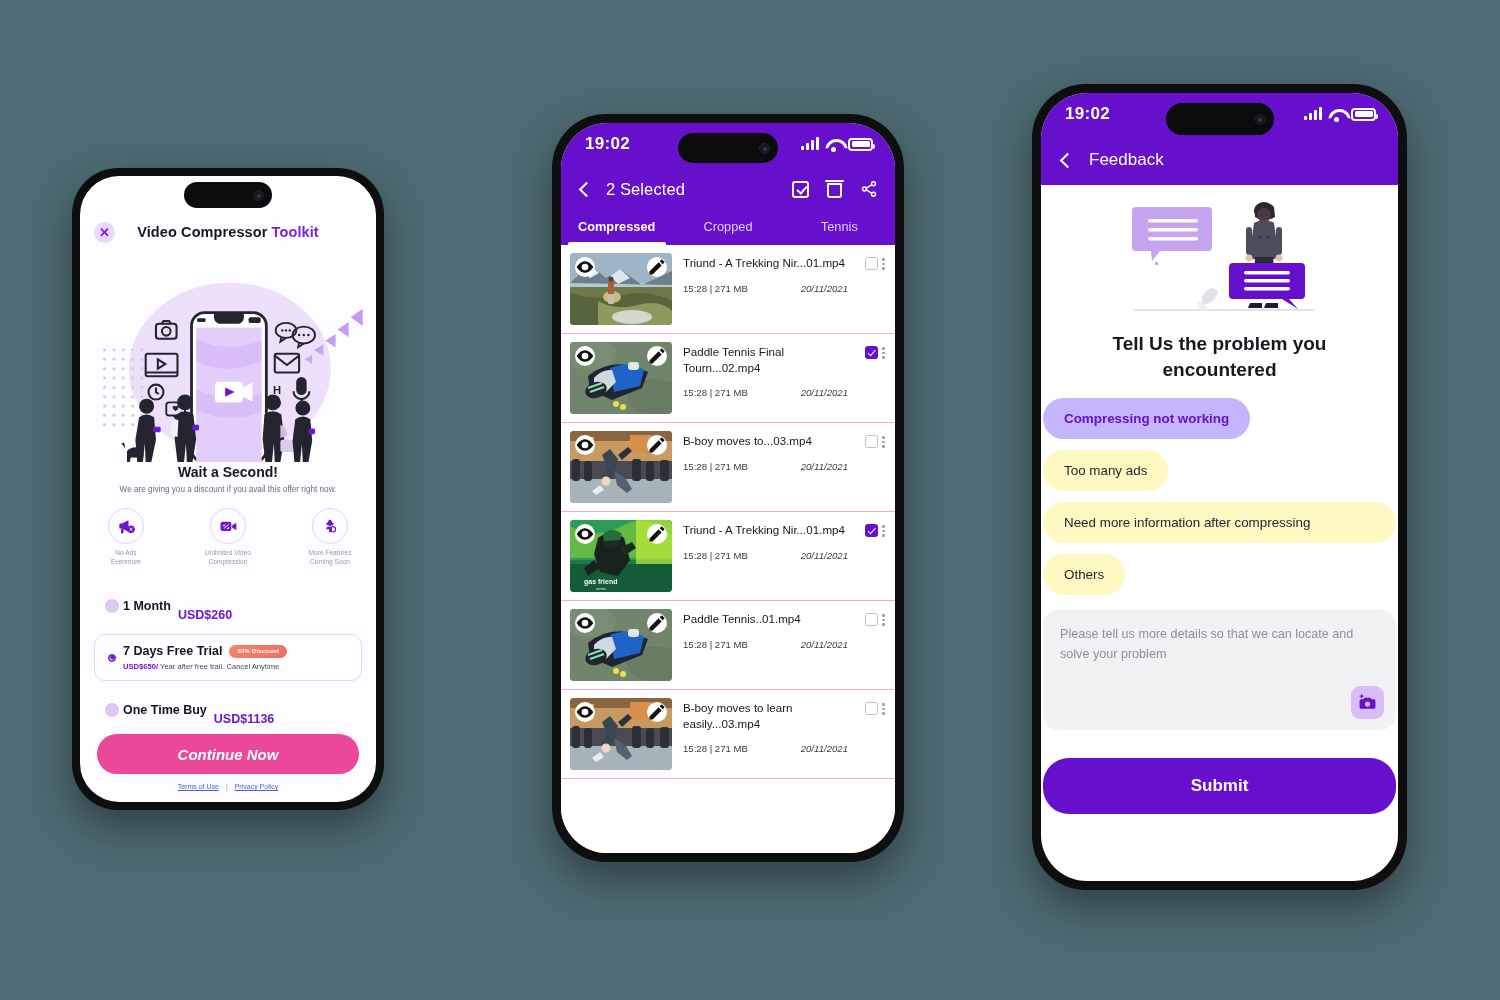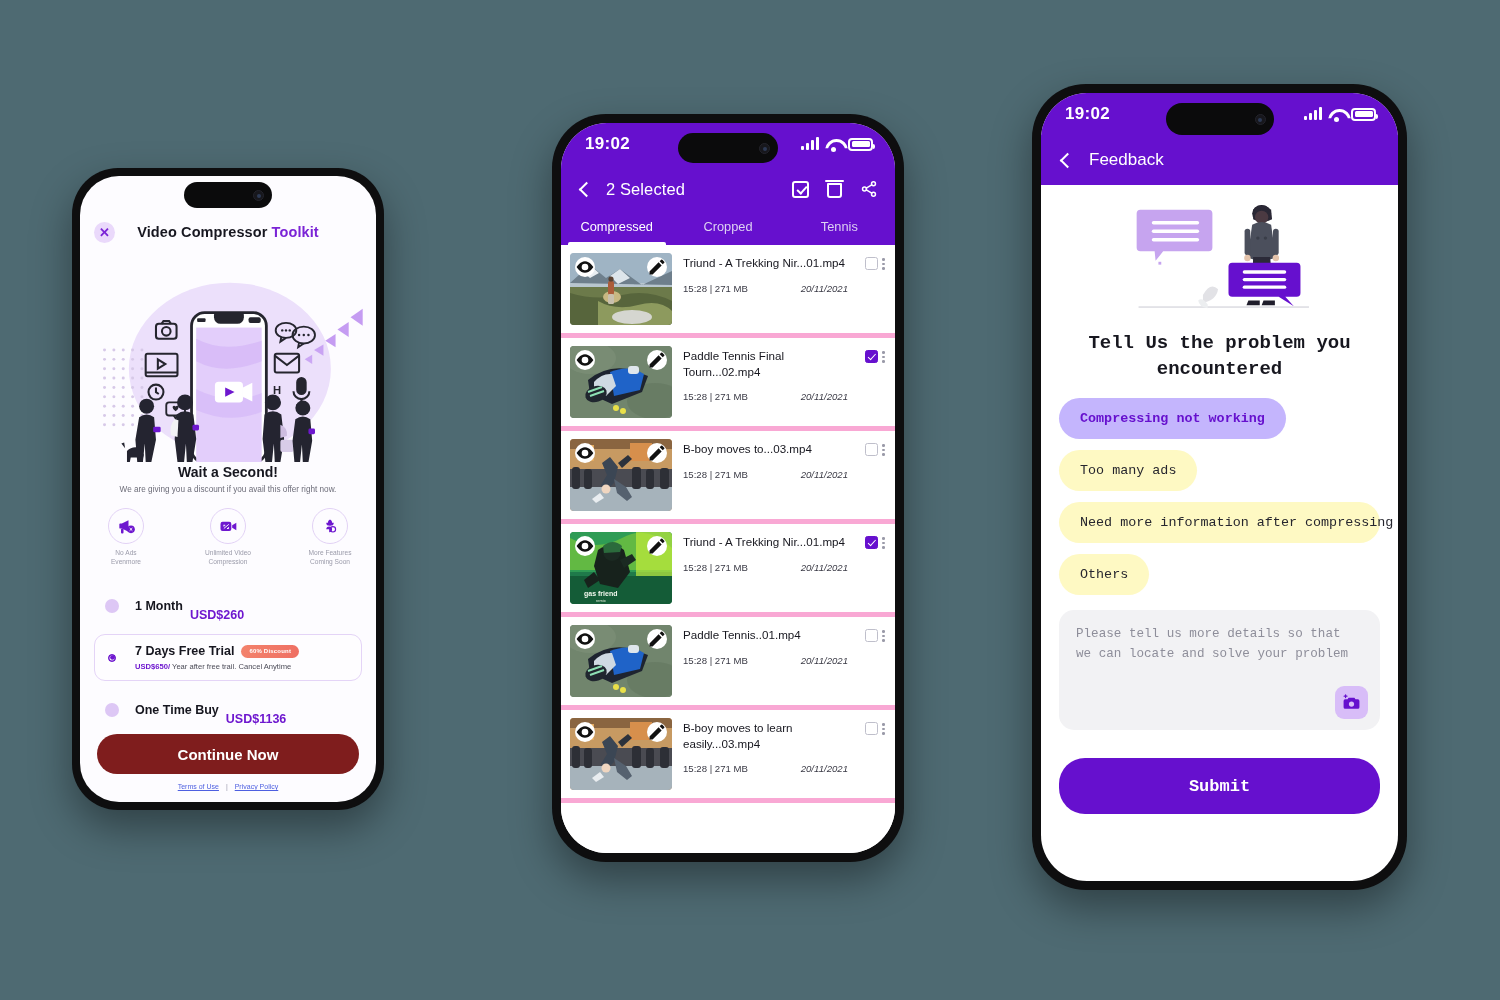"Compressed" .p2-tab.on { font-weight: 400 -> 700 }
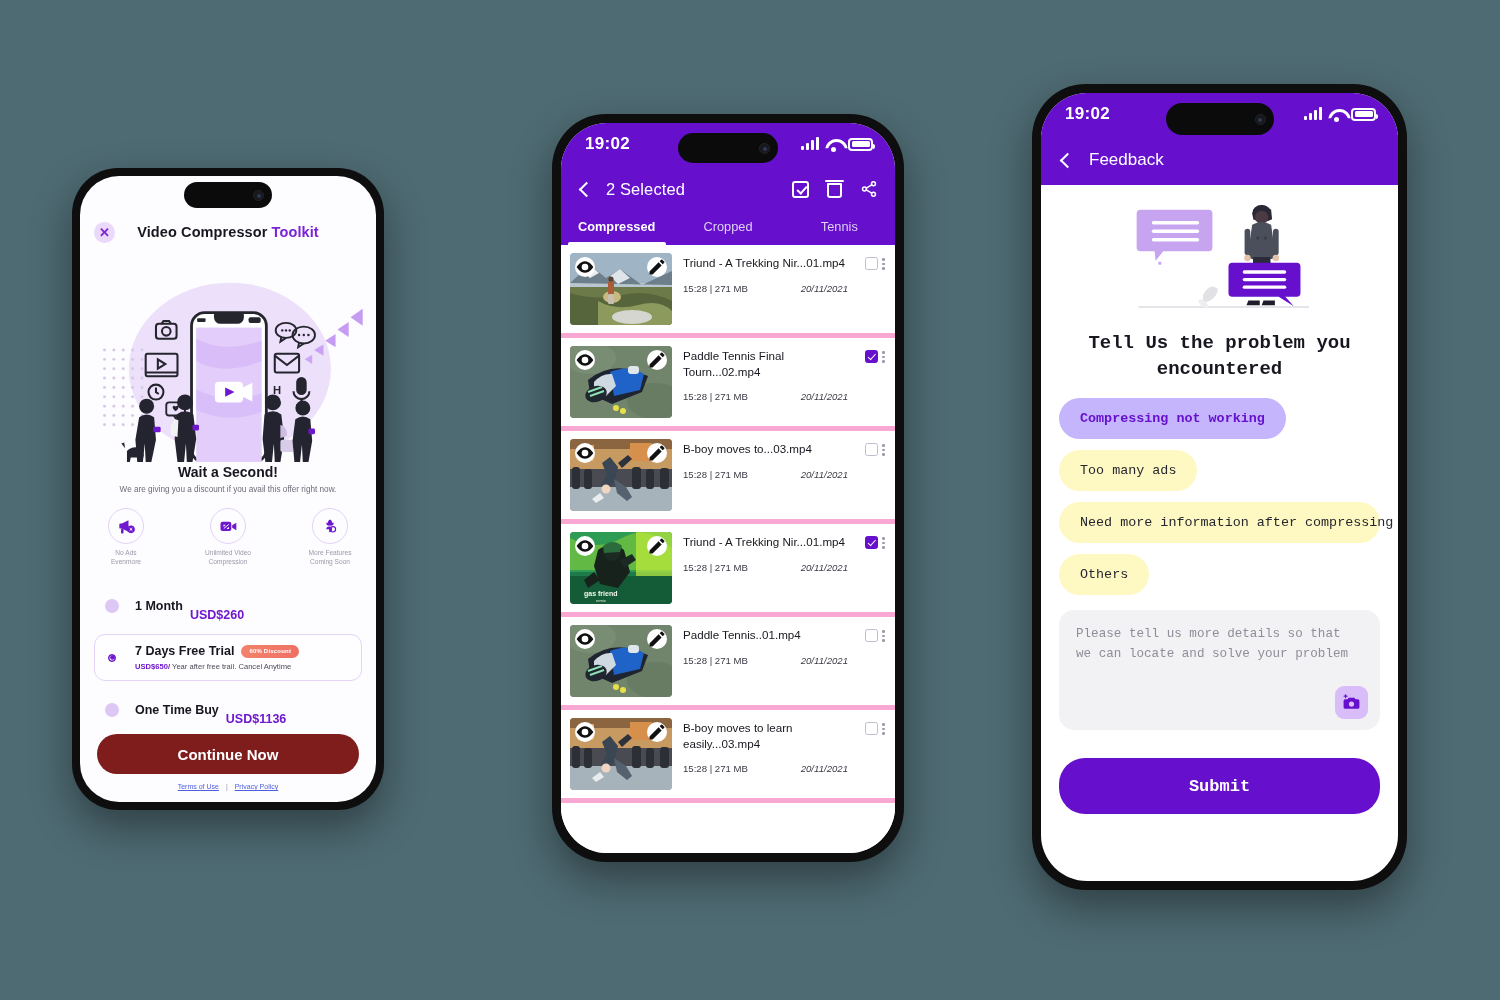"Triund - A Trekking Nir...01.mp4" .vrow { border-bottom: 5px solid #f9a8d4 -> 1px solid #f9a8d4 }
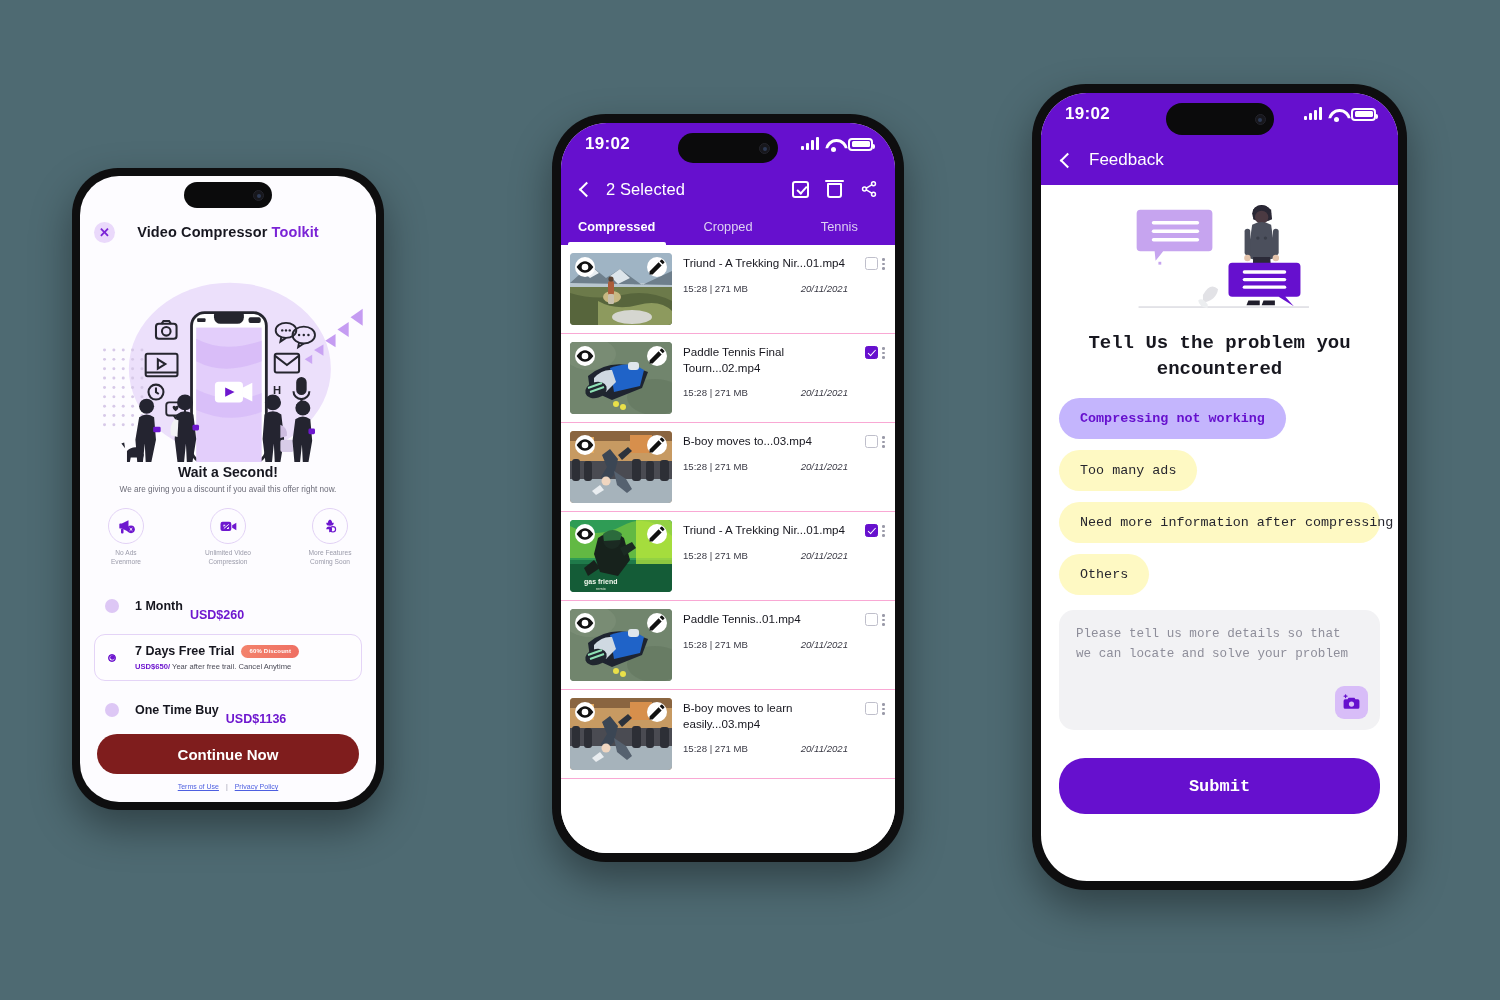"Tell Us the problem you" .p3-content { font-family: Liberation Mono, monospace -> none; padding: 0 18px -> 0 2px }
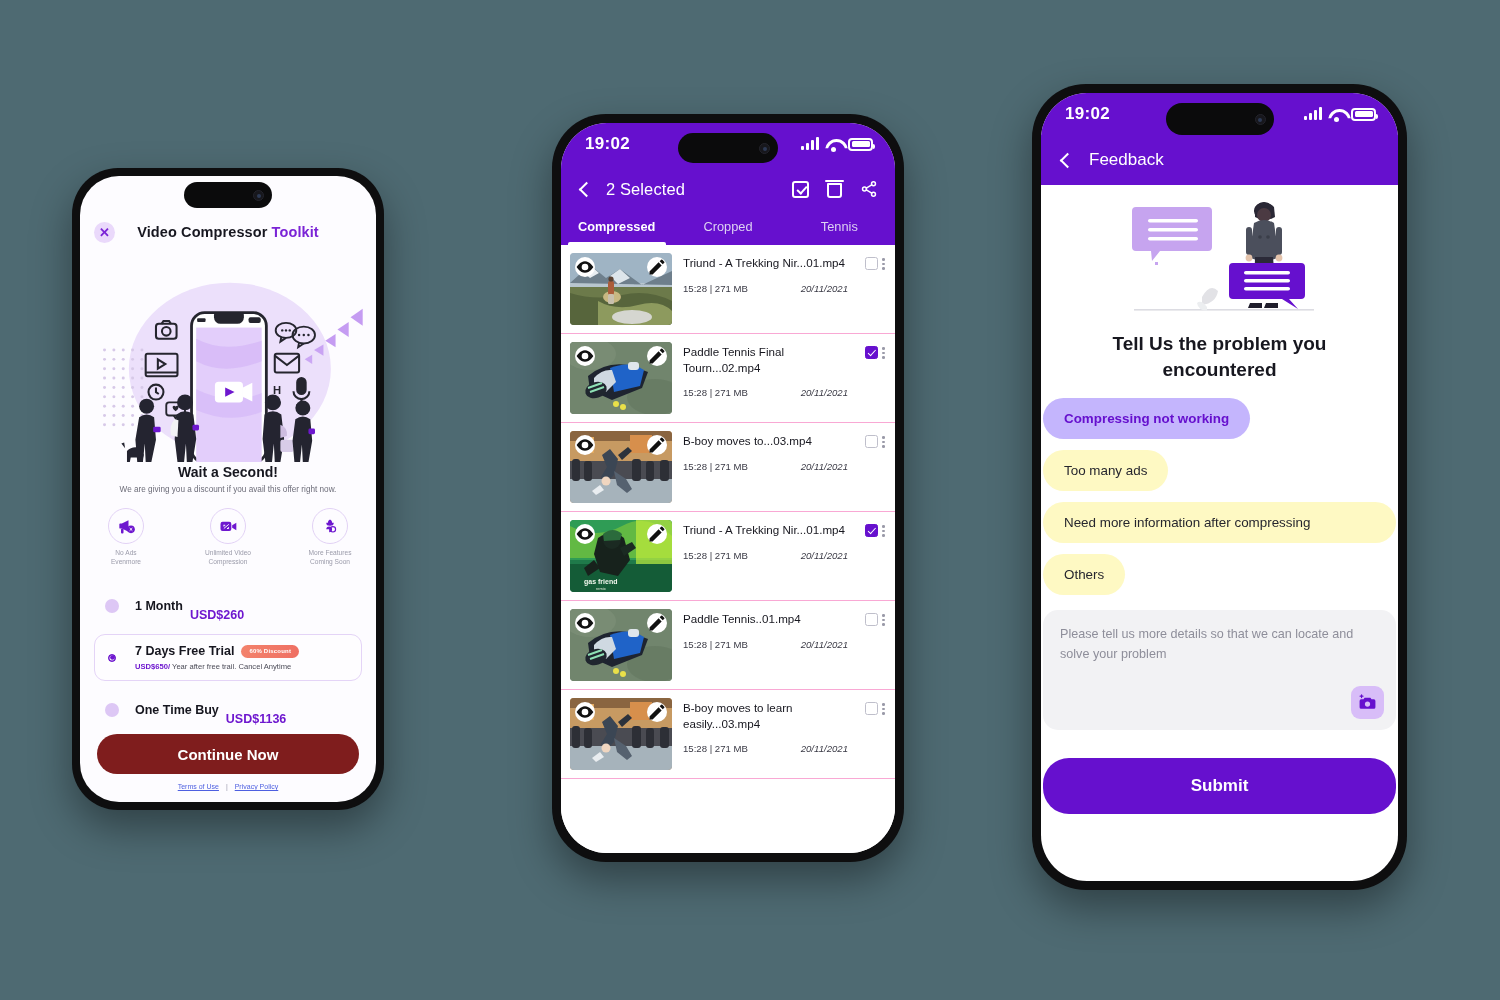"1 Month" .plan { gap: 16px -> 4px }
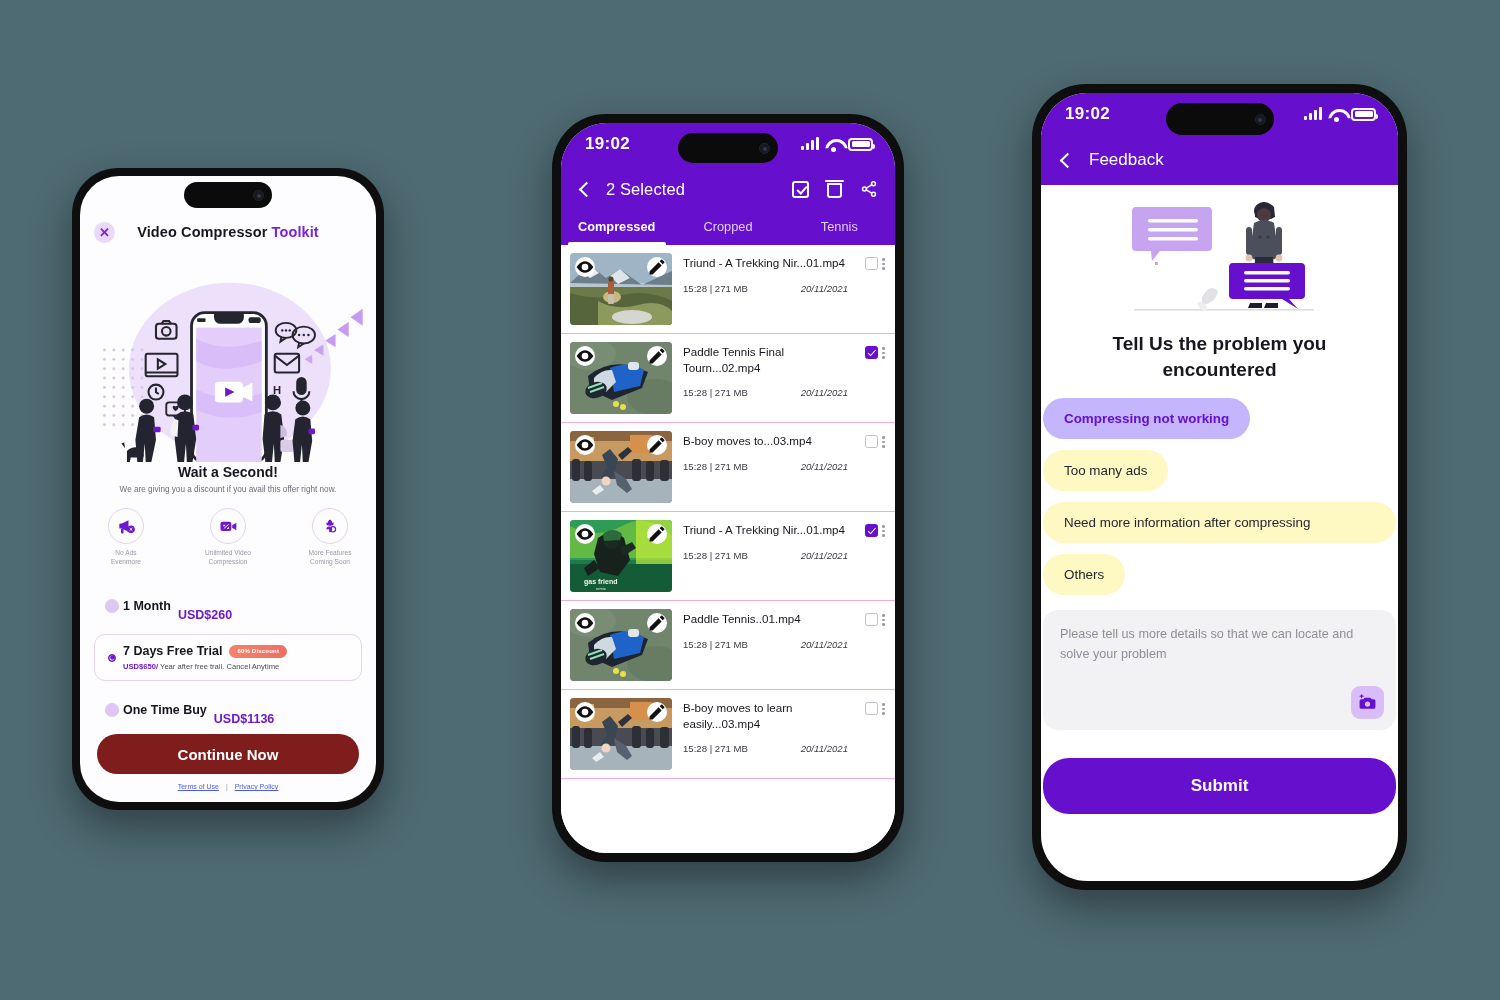"Continue Now" .p1-cta { background: #7f1d1d -> #ec4899; font-style: none -> italic }
